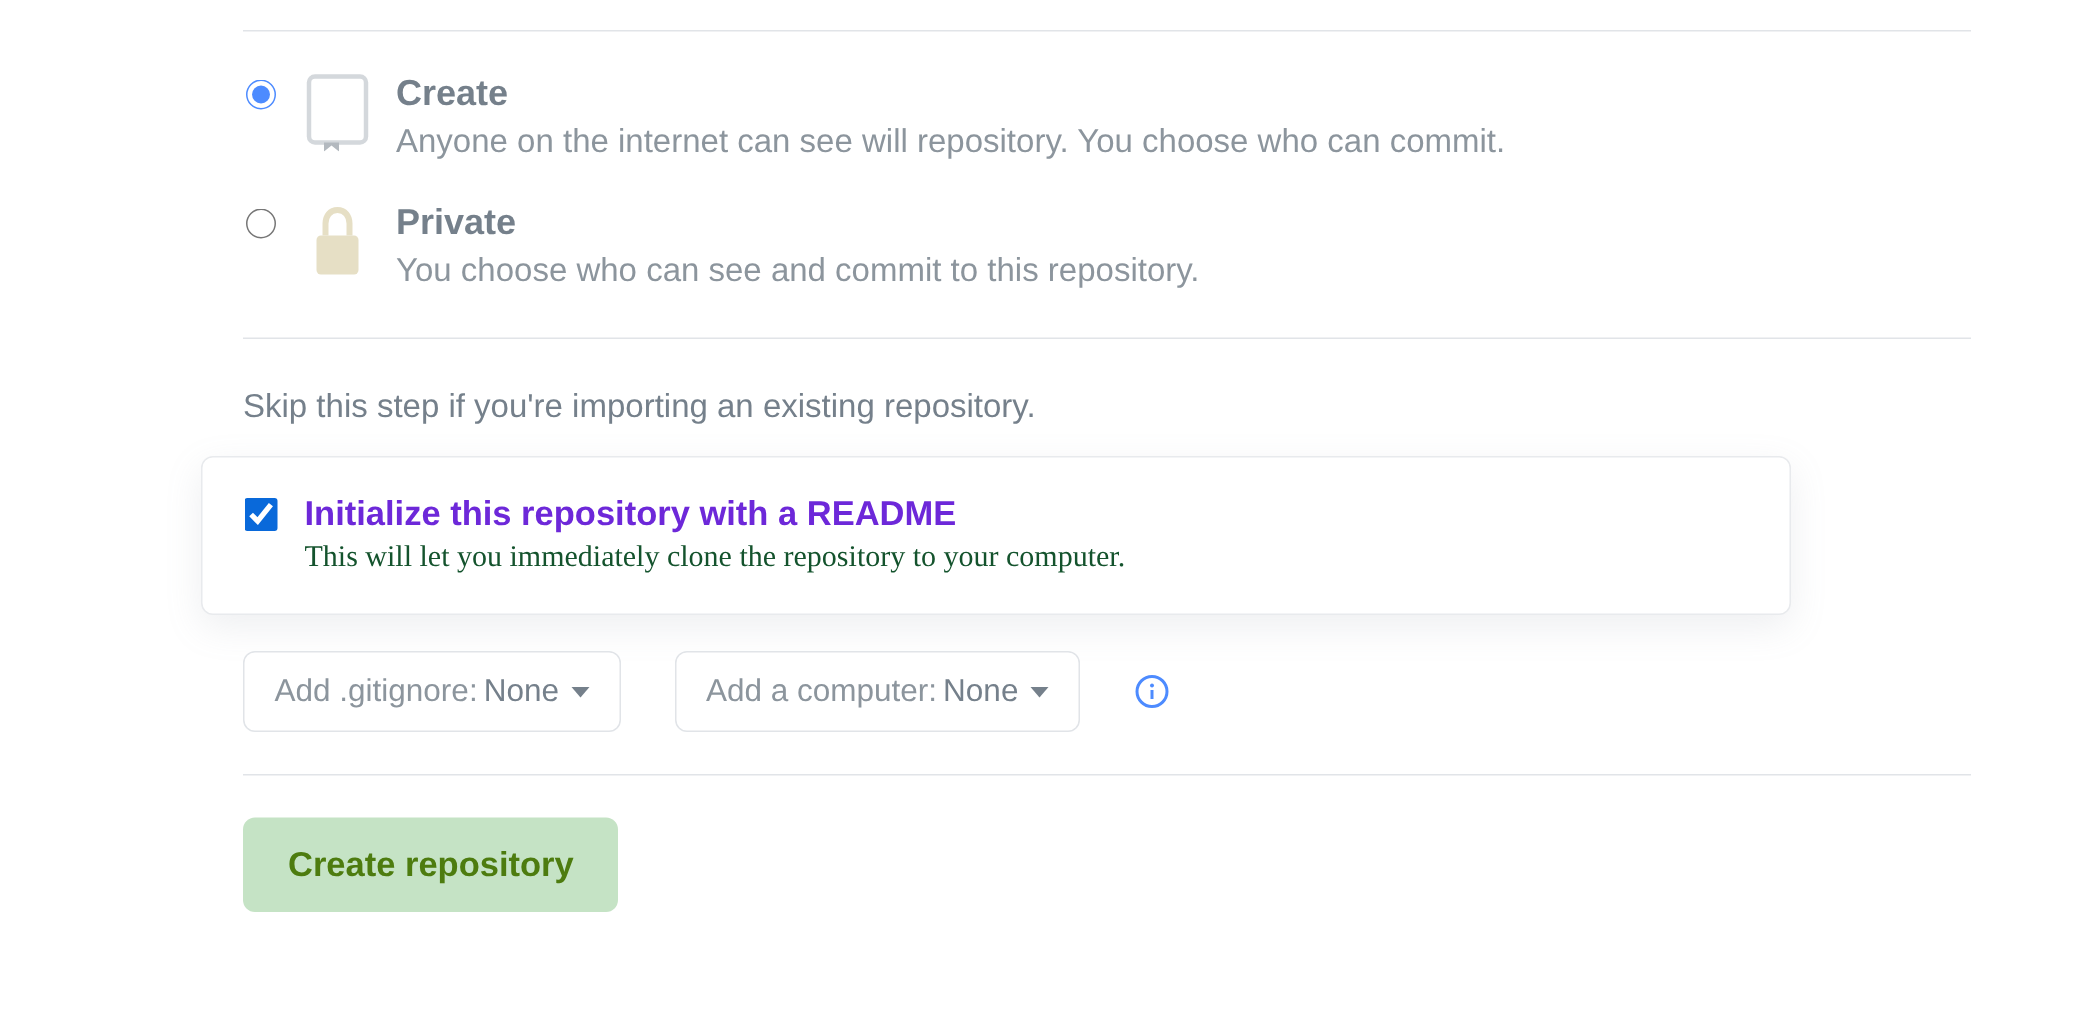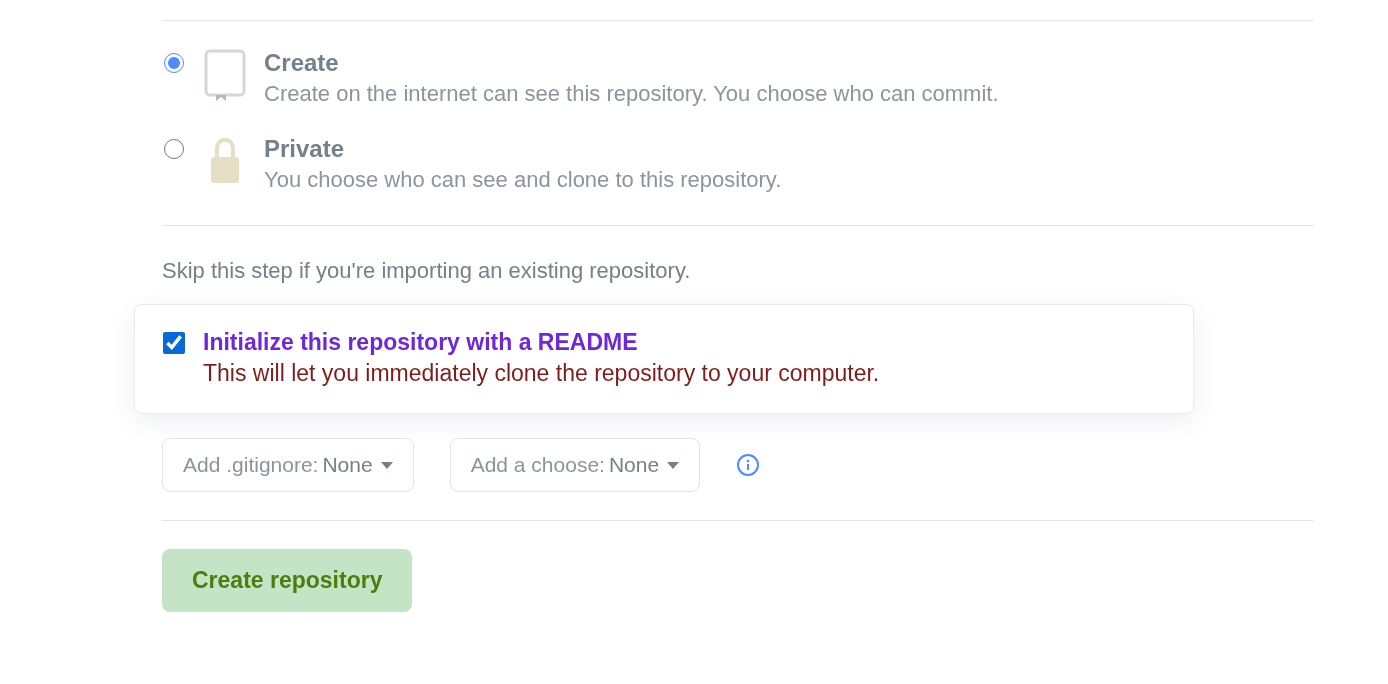"Create on the internet can" div.visibility-desc { text: Create on the internet can see this -> Anyone on the internet can see will }
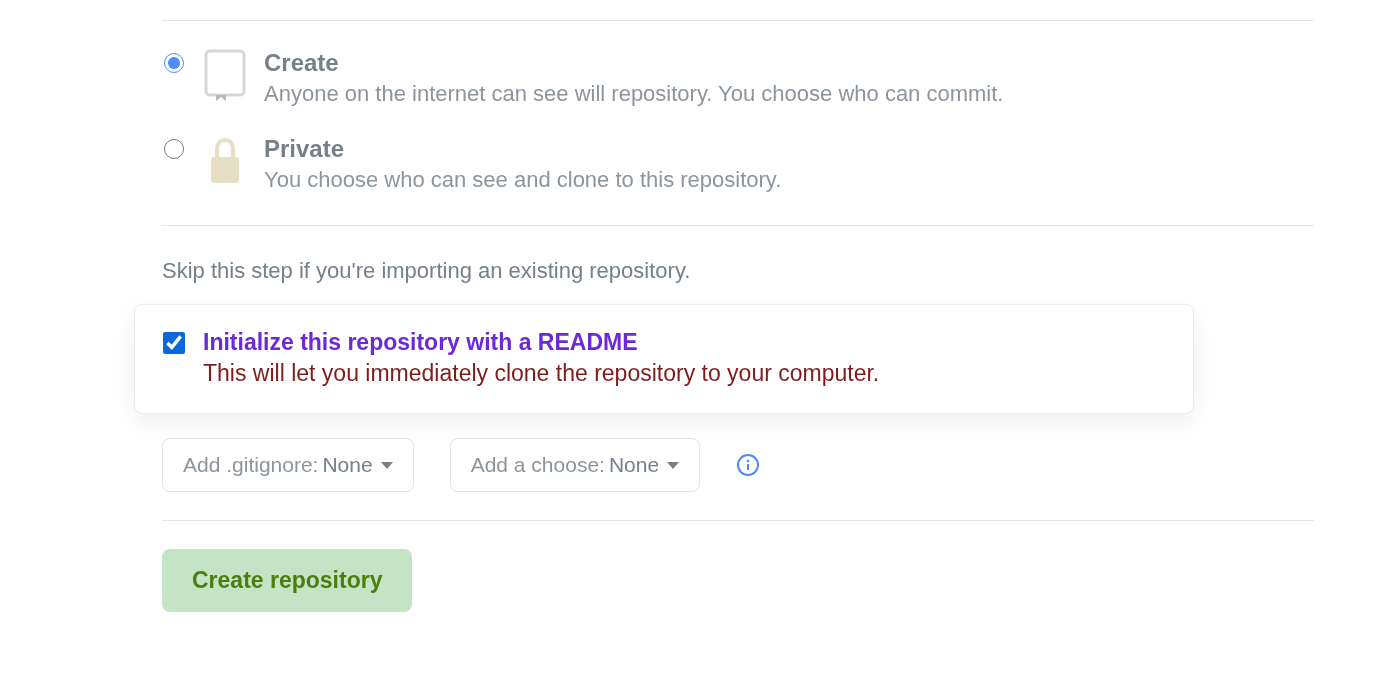"You choose who can see" div.visibility-desc { text: clone -> commit }
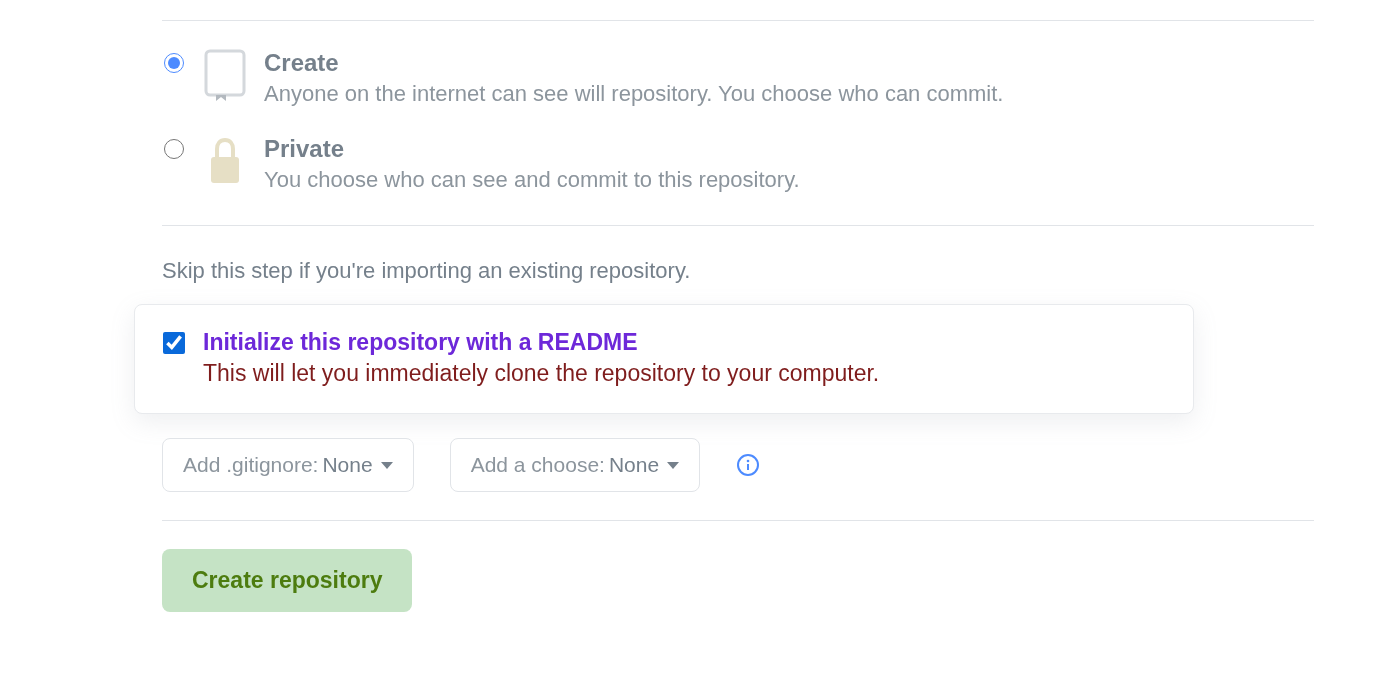"This will let you immediately" .readme-desc { color: #7f1d1d -> #14532d; font-family: none -> Liberation Serif, serif; font-size: 23px -> 20px }
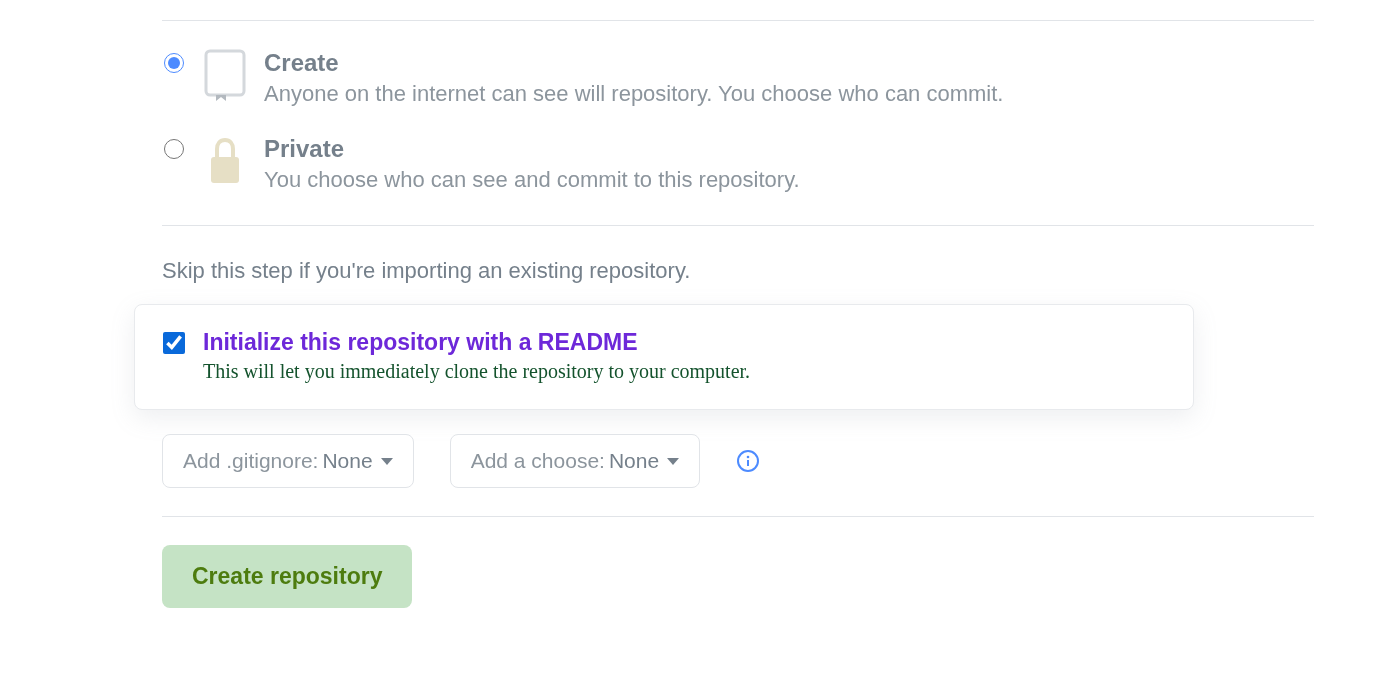"Add a choose:" span.dropdown-label { text: choose -> computer }
